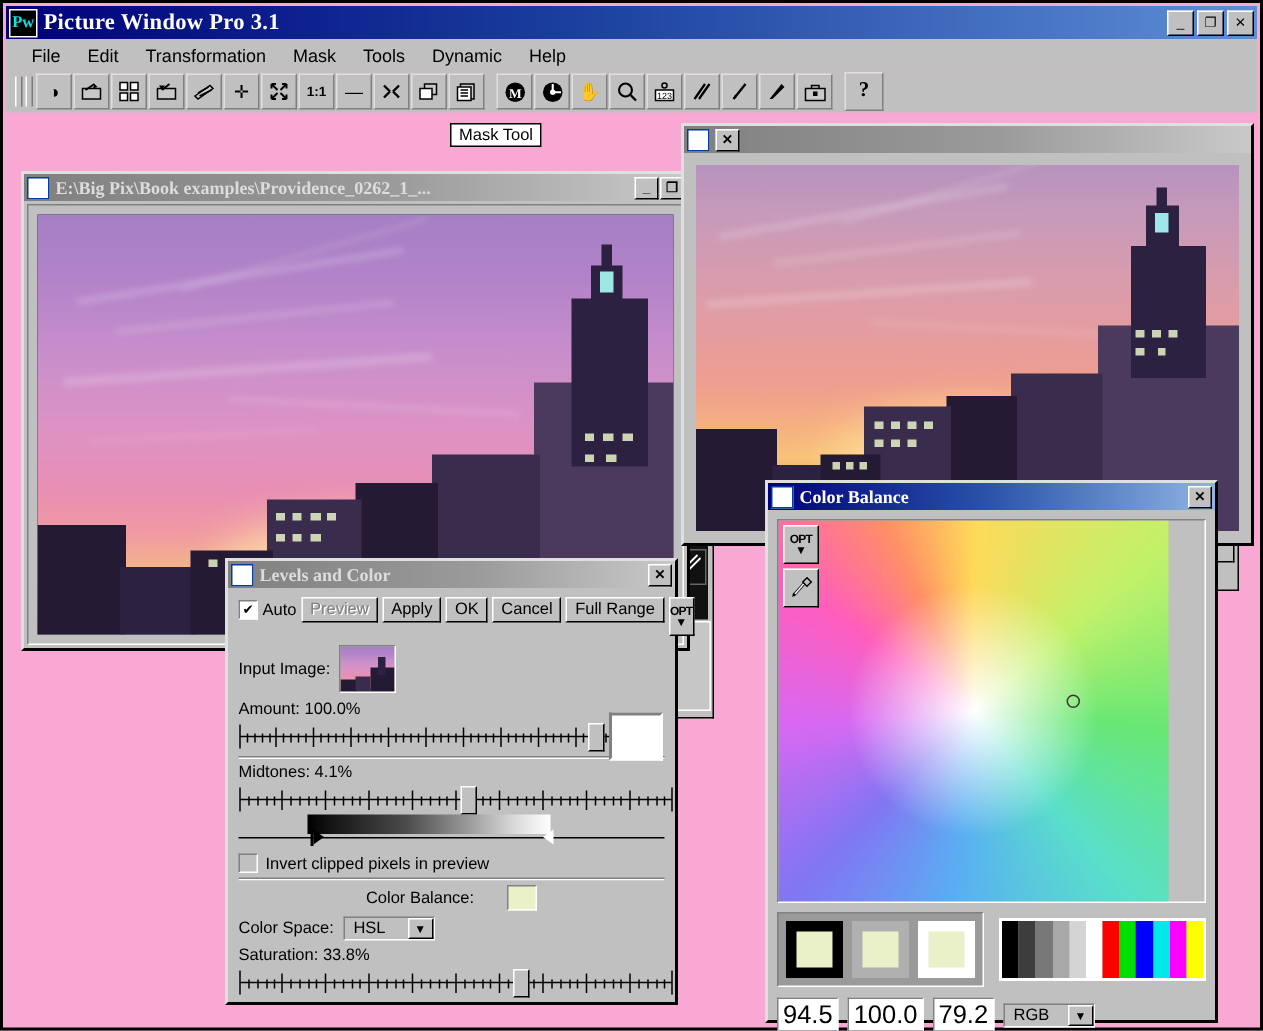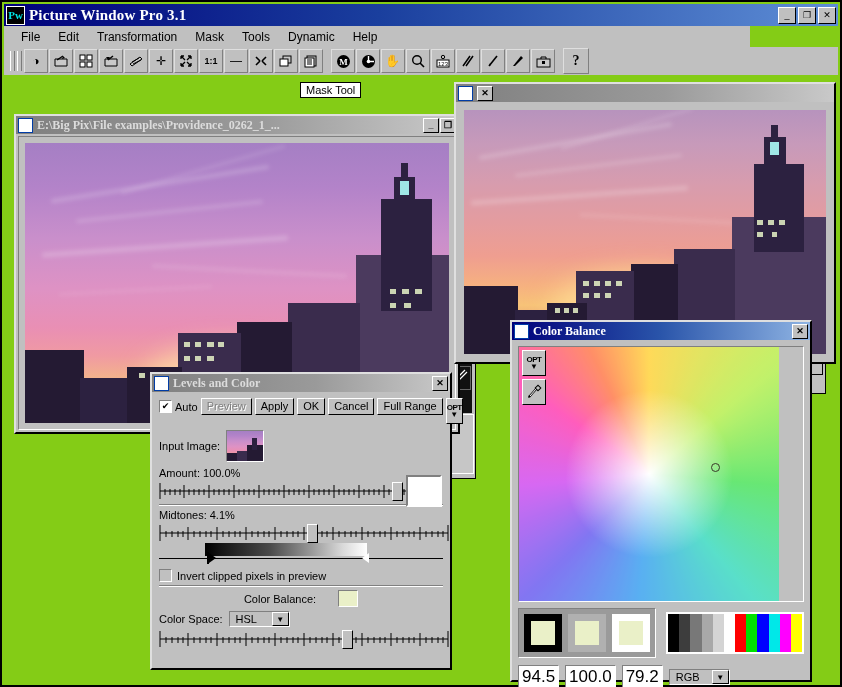"Pw" #app { background: #84cc16 -> #f9a8d4 }
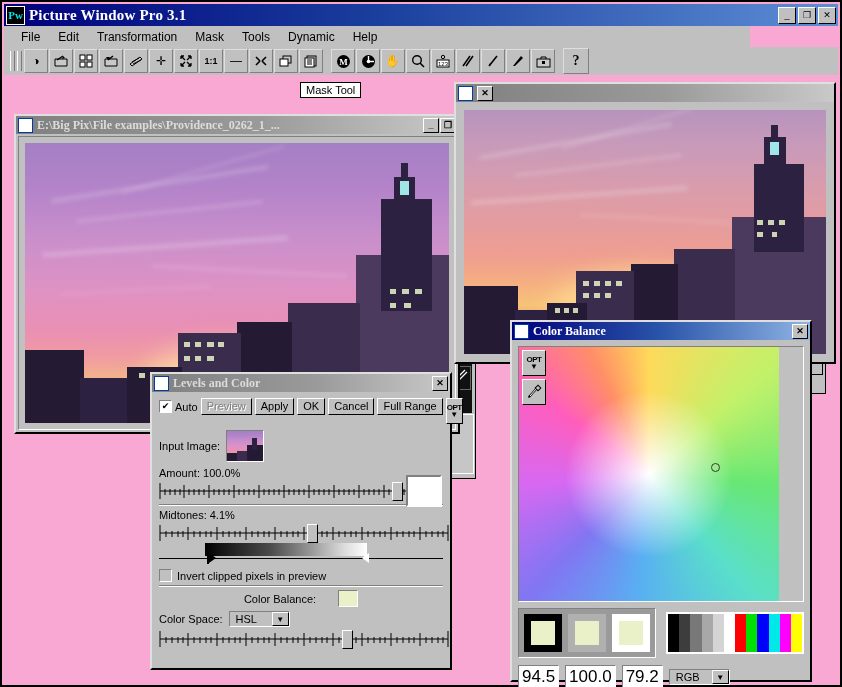"File" .menubar { width: 746px -> 834px }
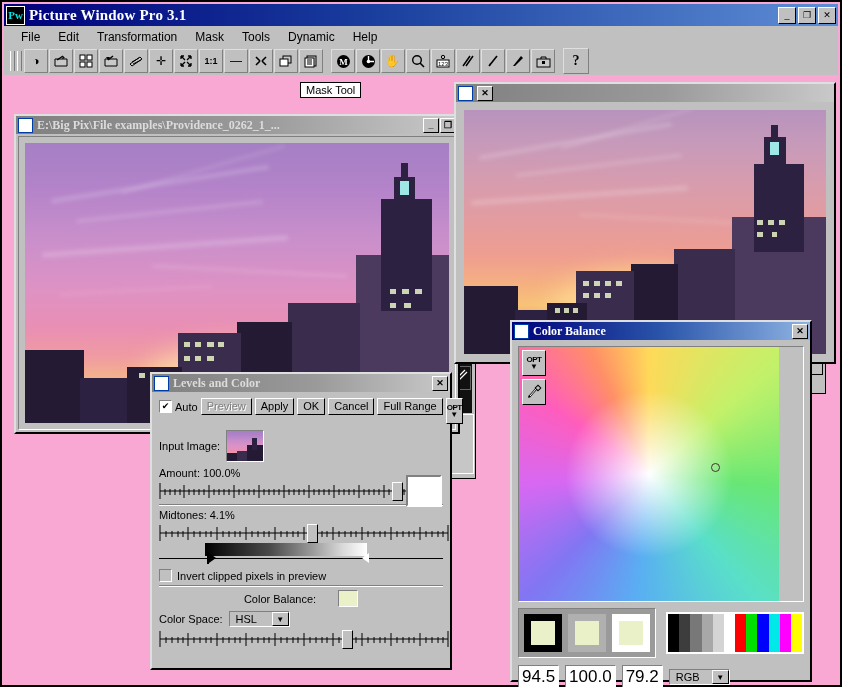"E:\Big Pix\File" div.wt-label { text: File -> Book }
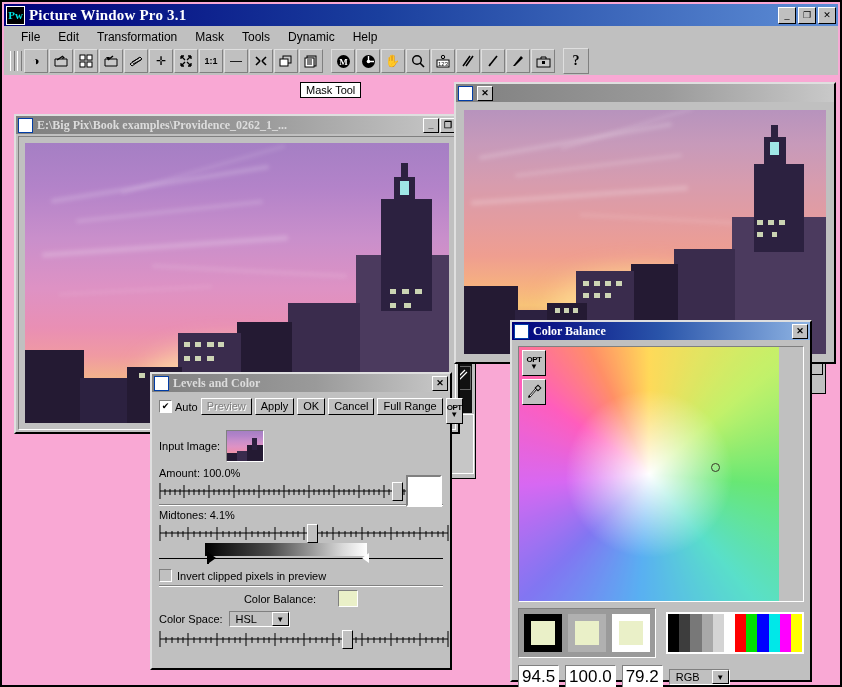"Saturation: 33.8%" span.lbl { html: none -> <span>Saturation: 33.8%</span> }
